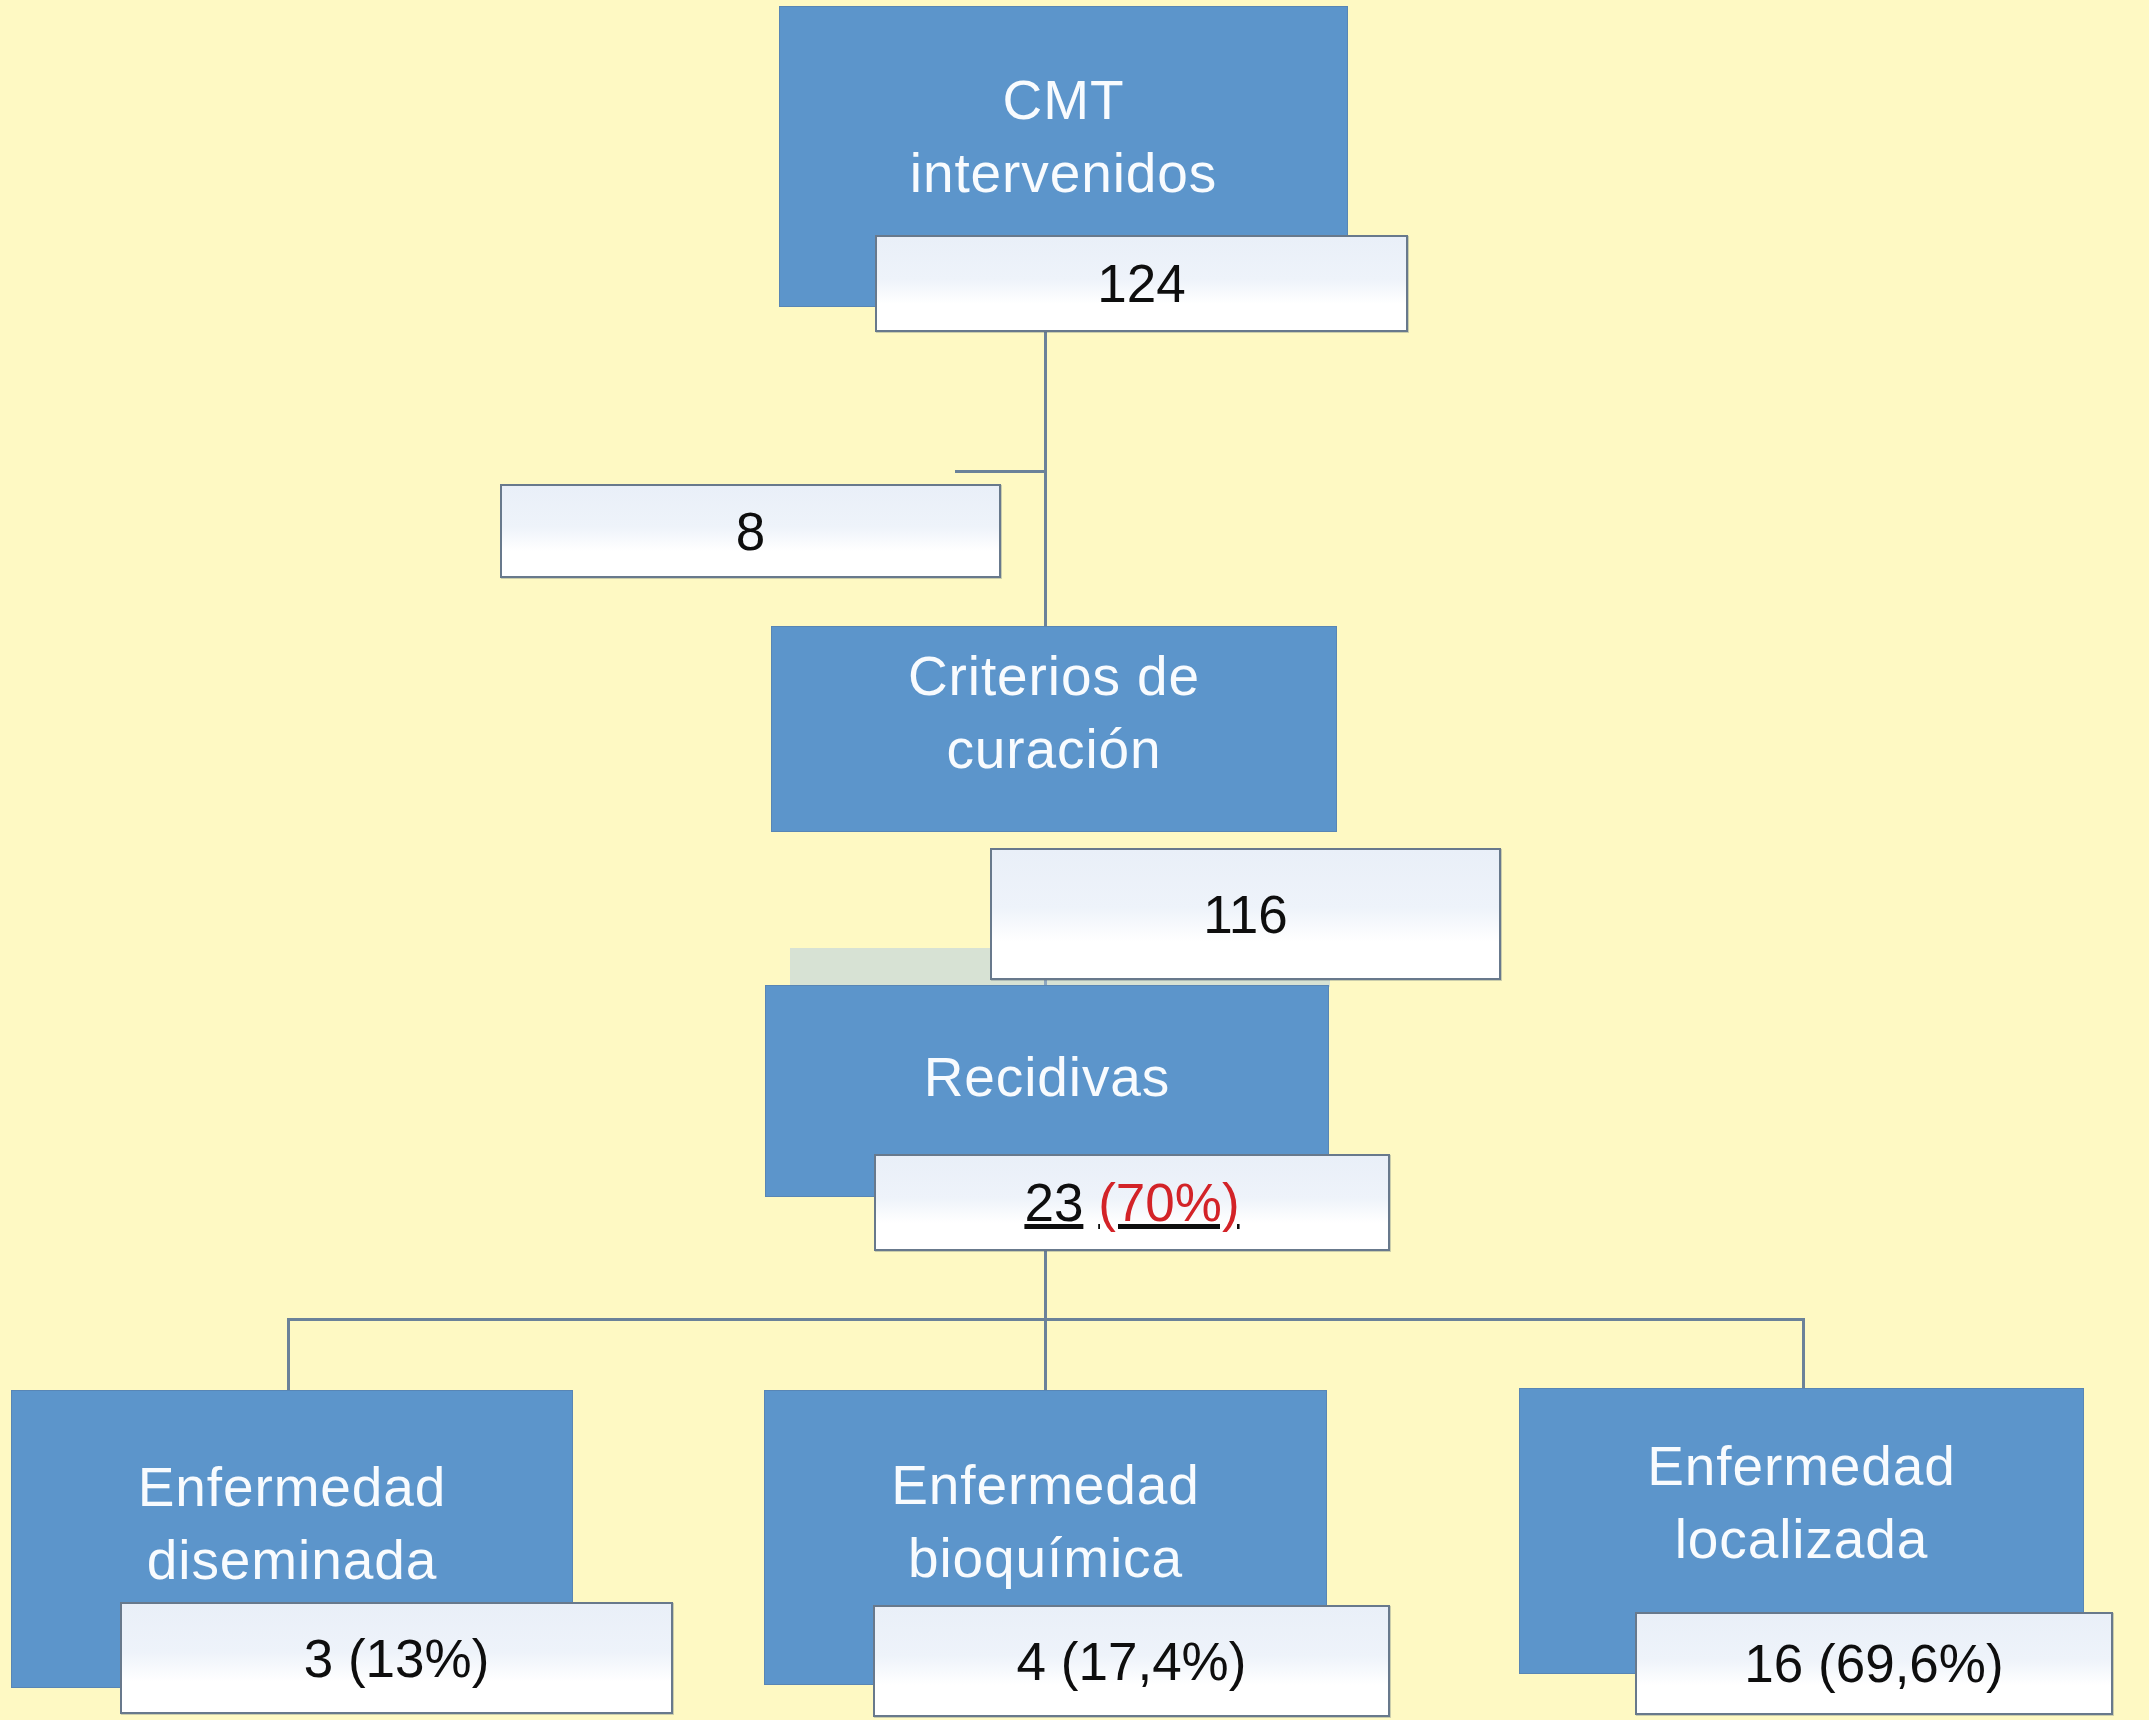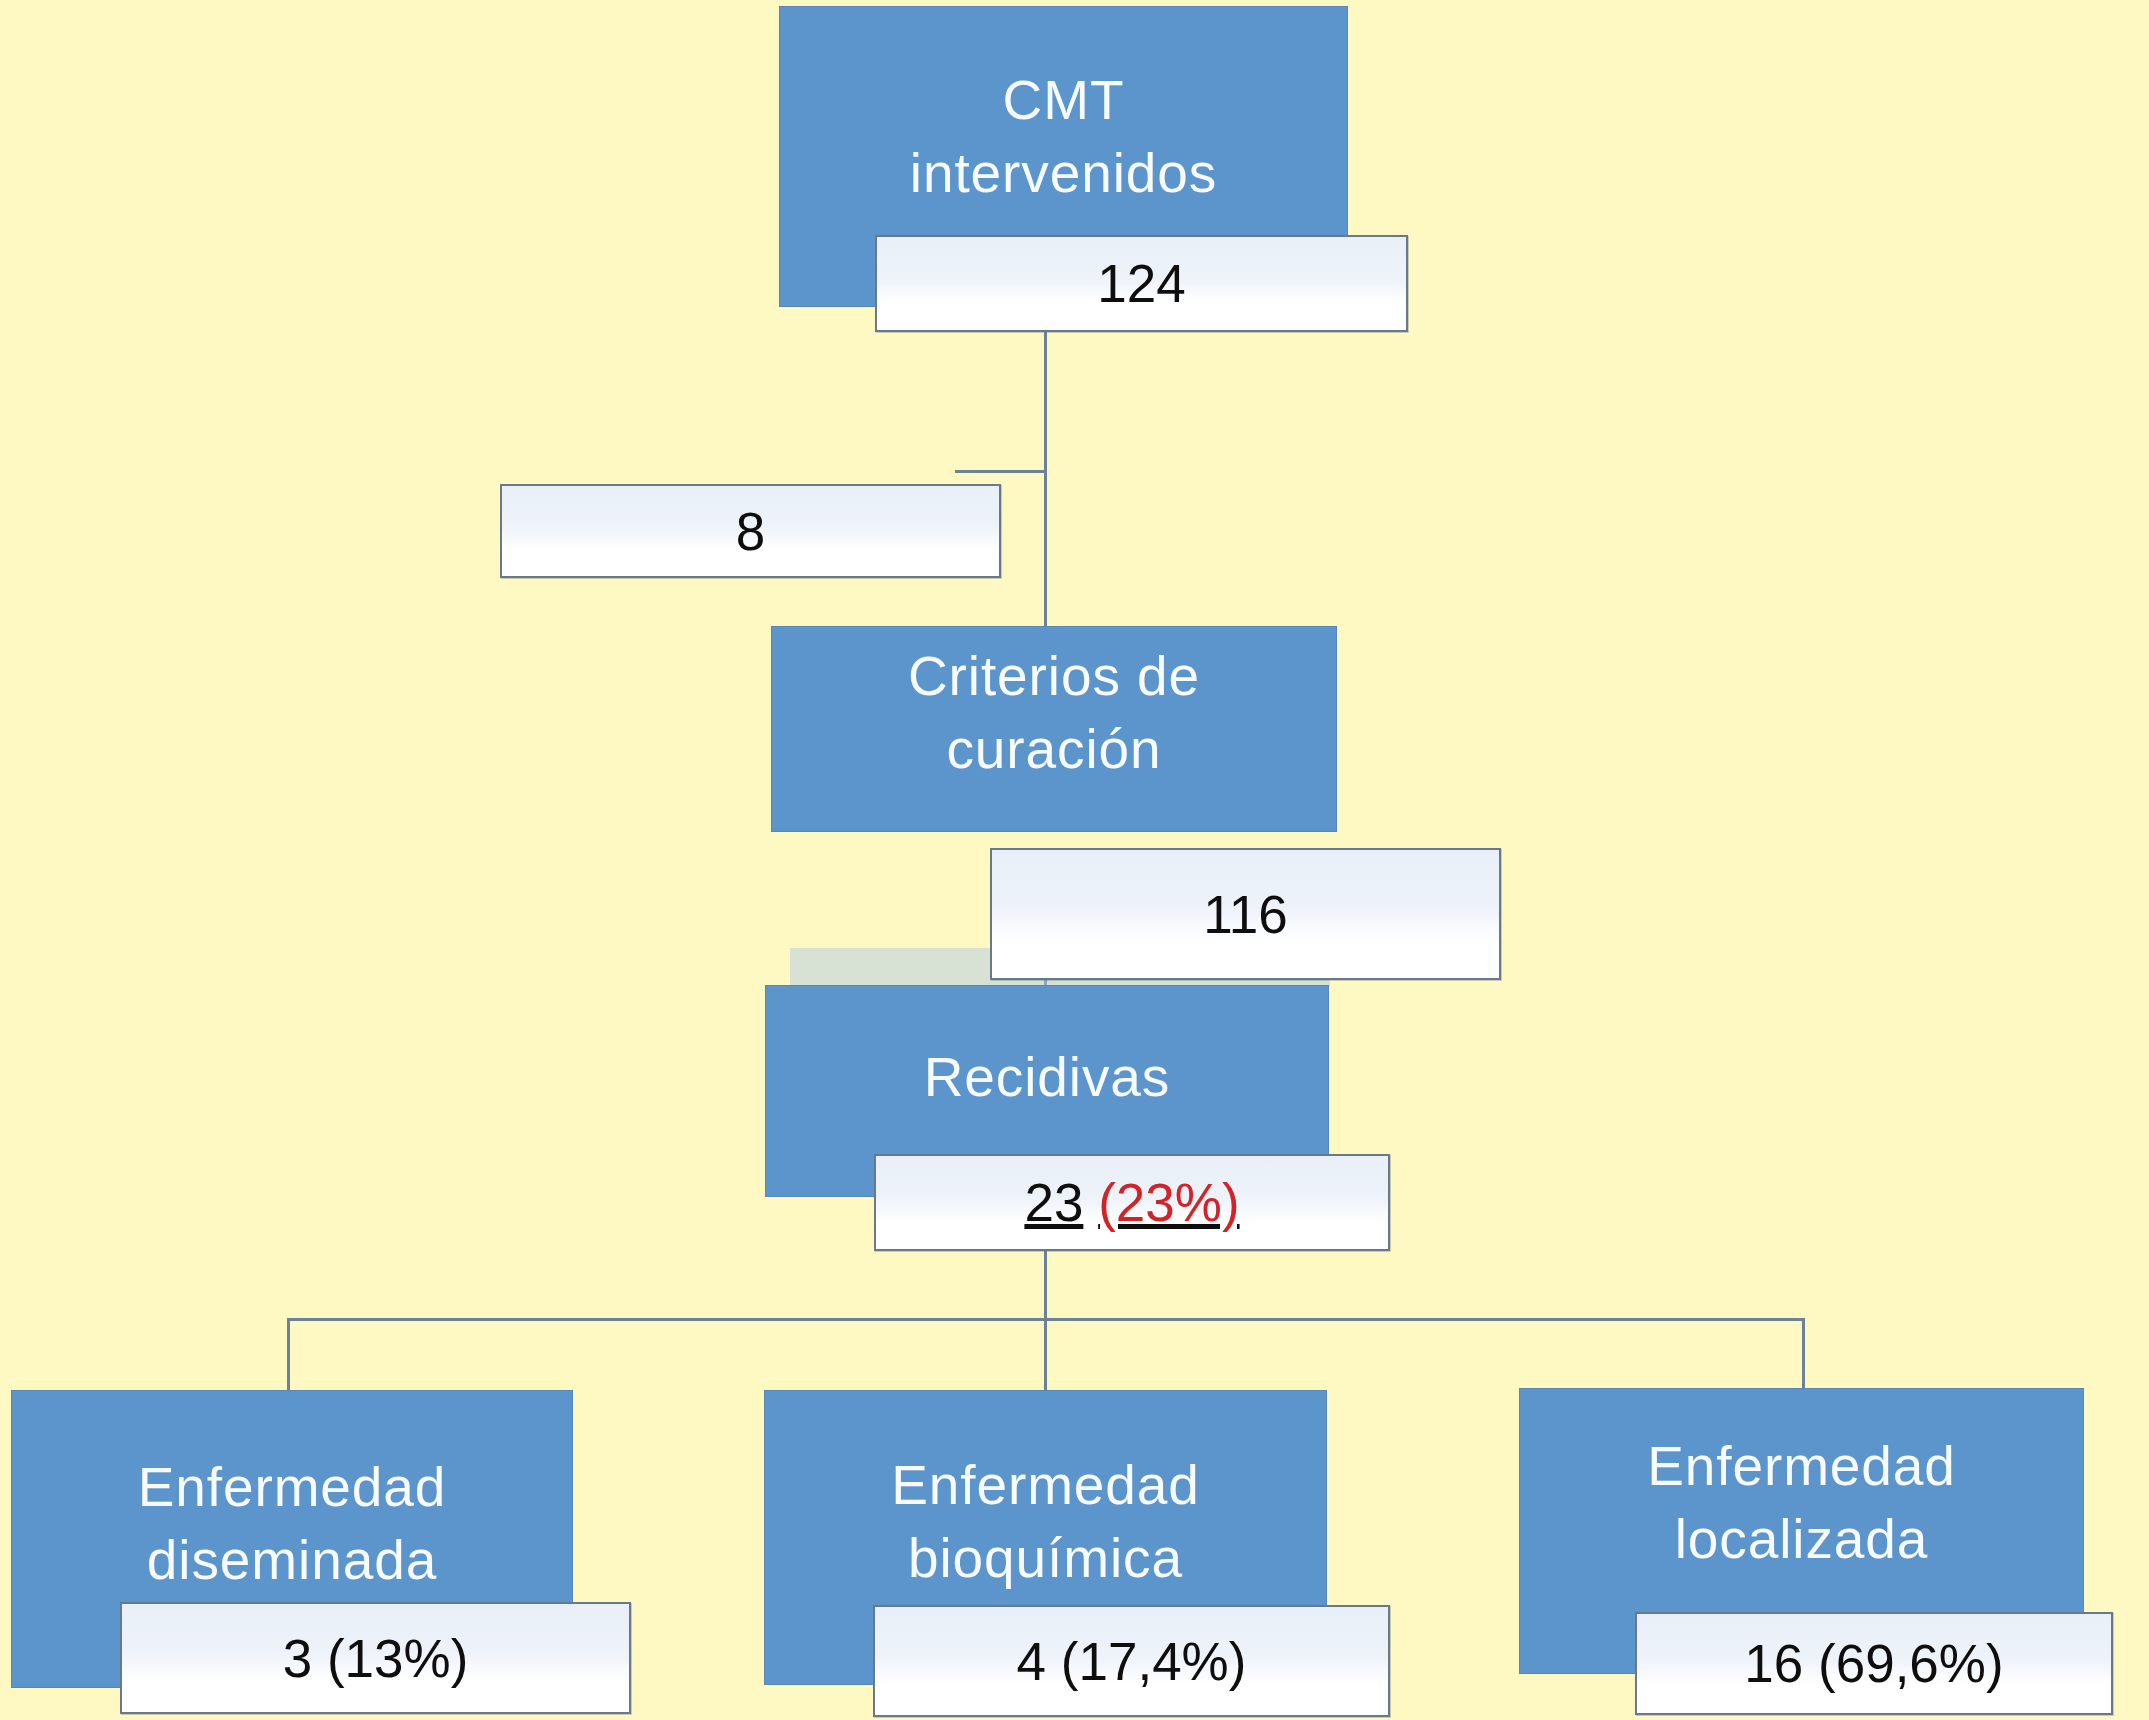"(23%)" span.red { text: 23% -> 70% }
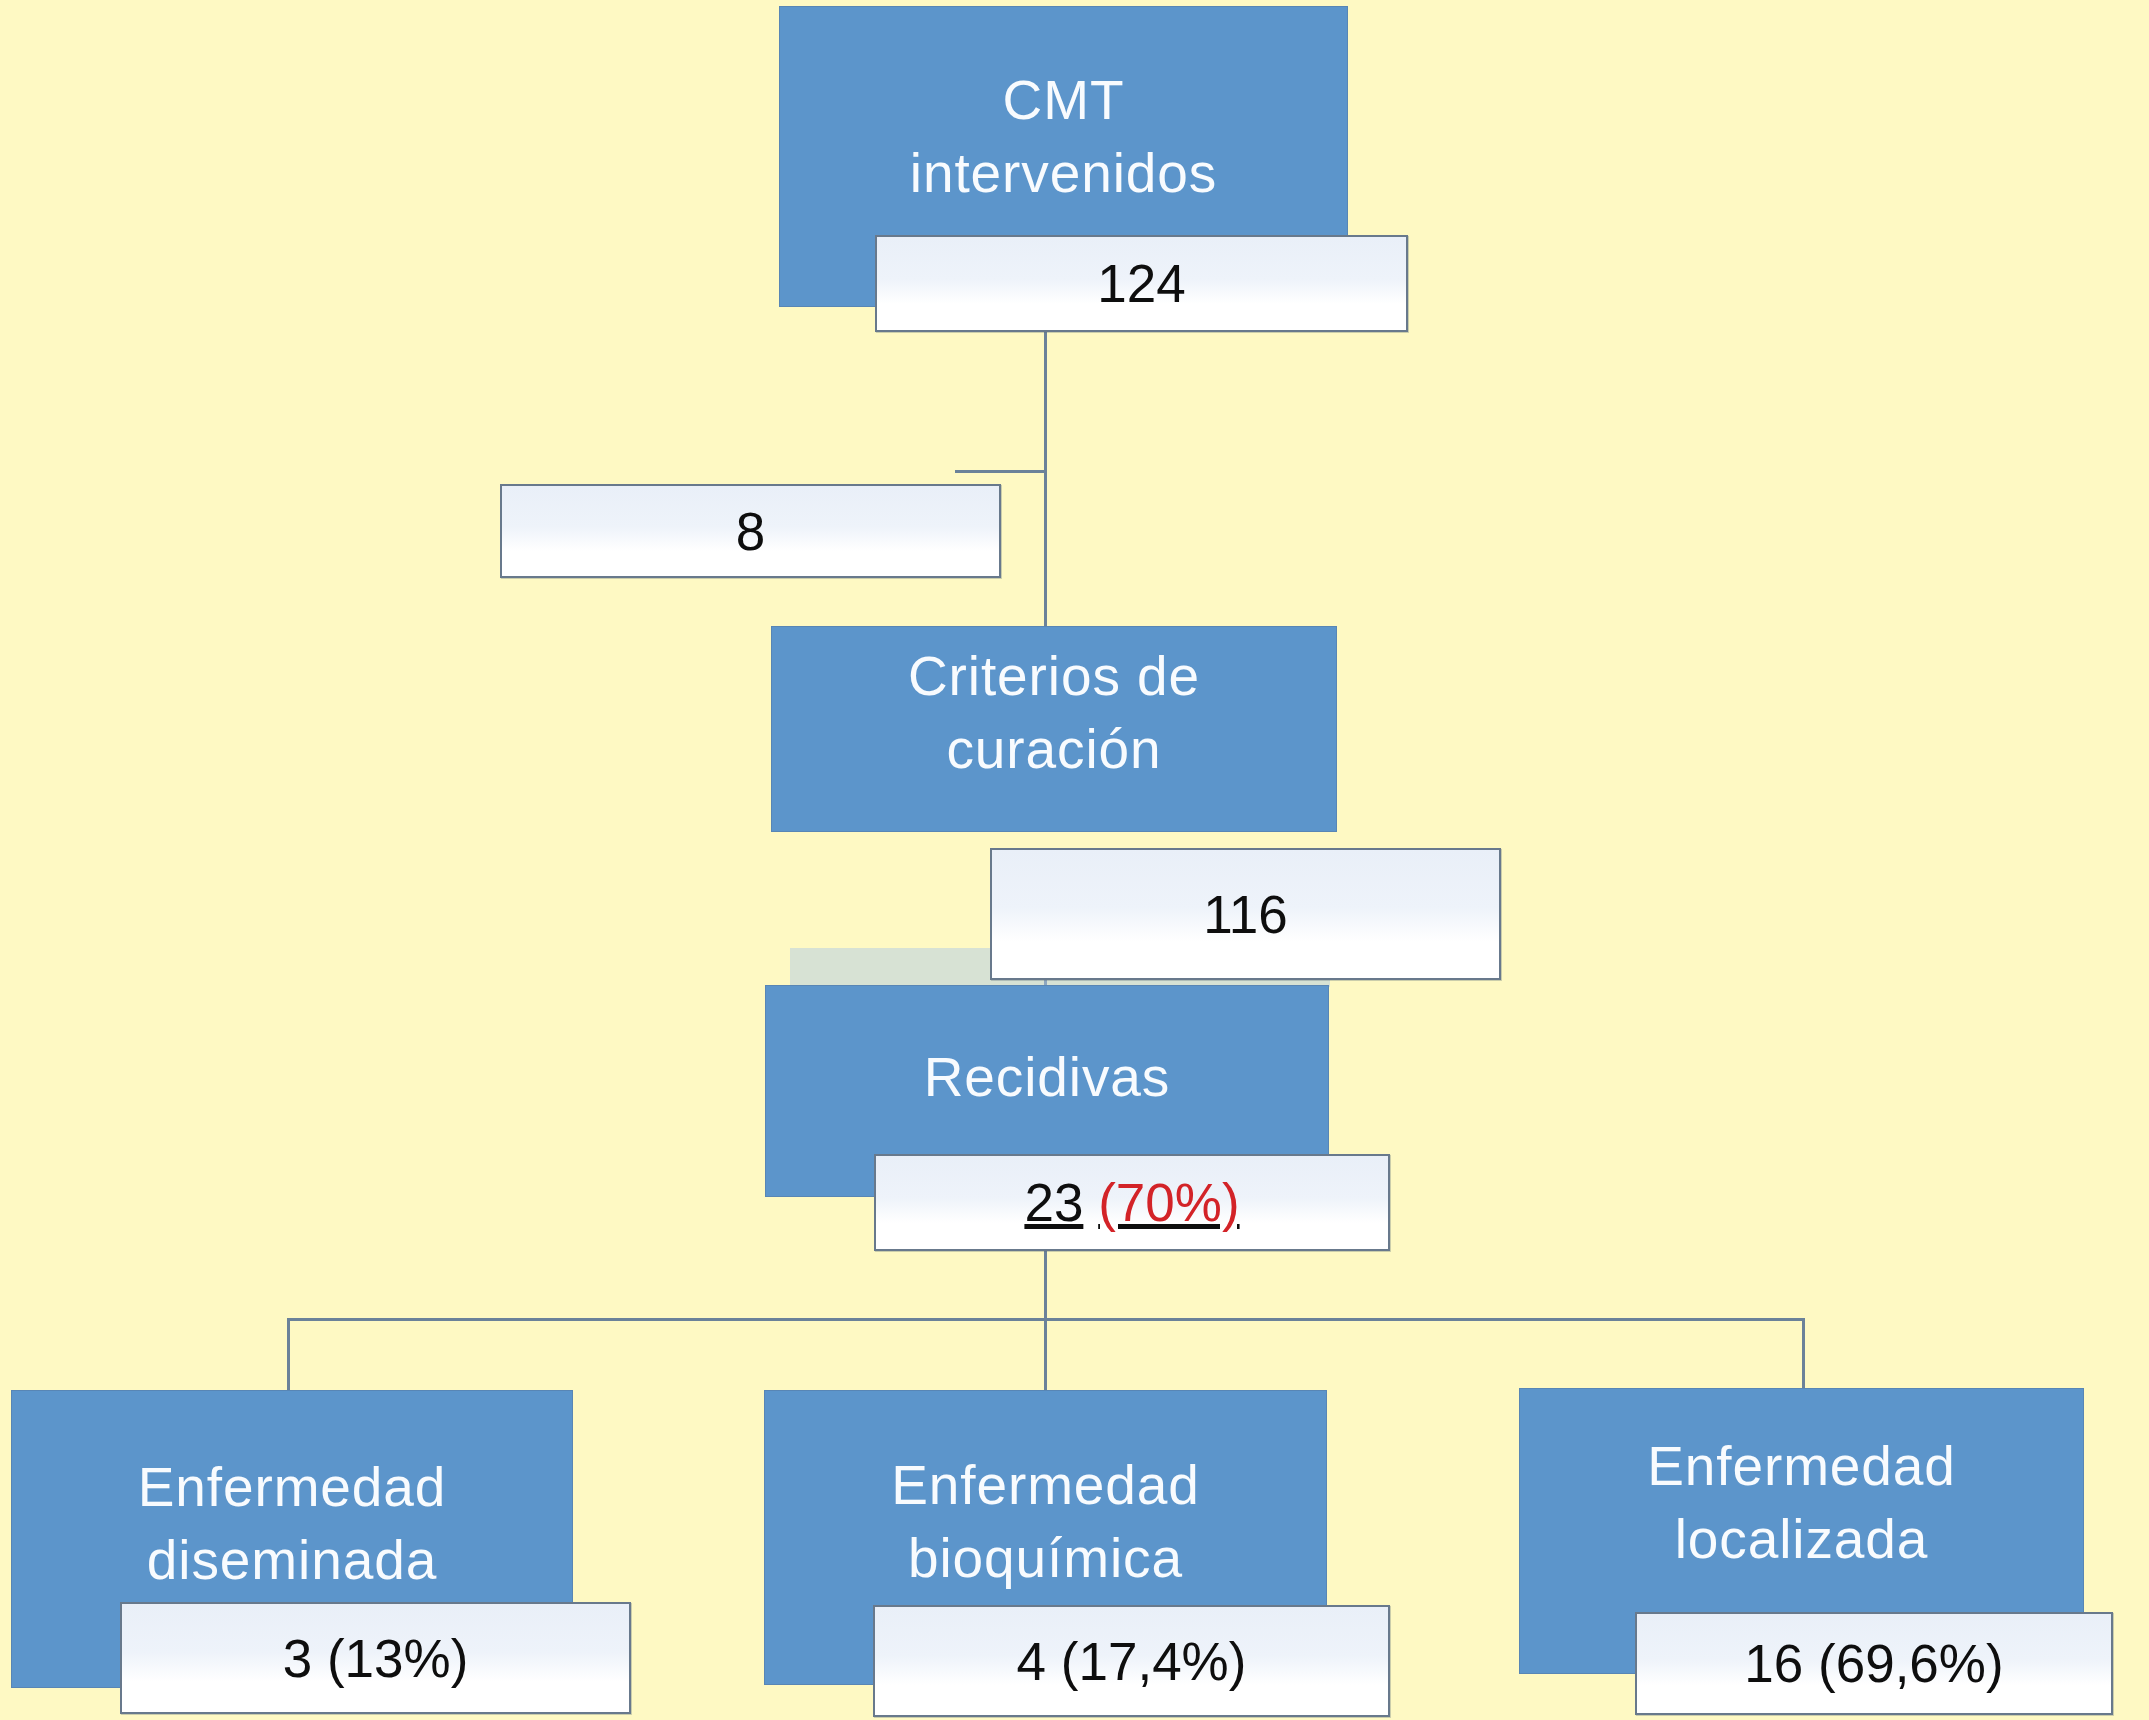"3 (13%)" .val-dis { width: 511px -> 553px }
